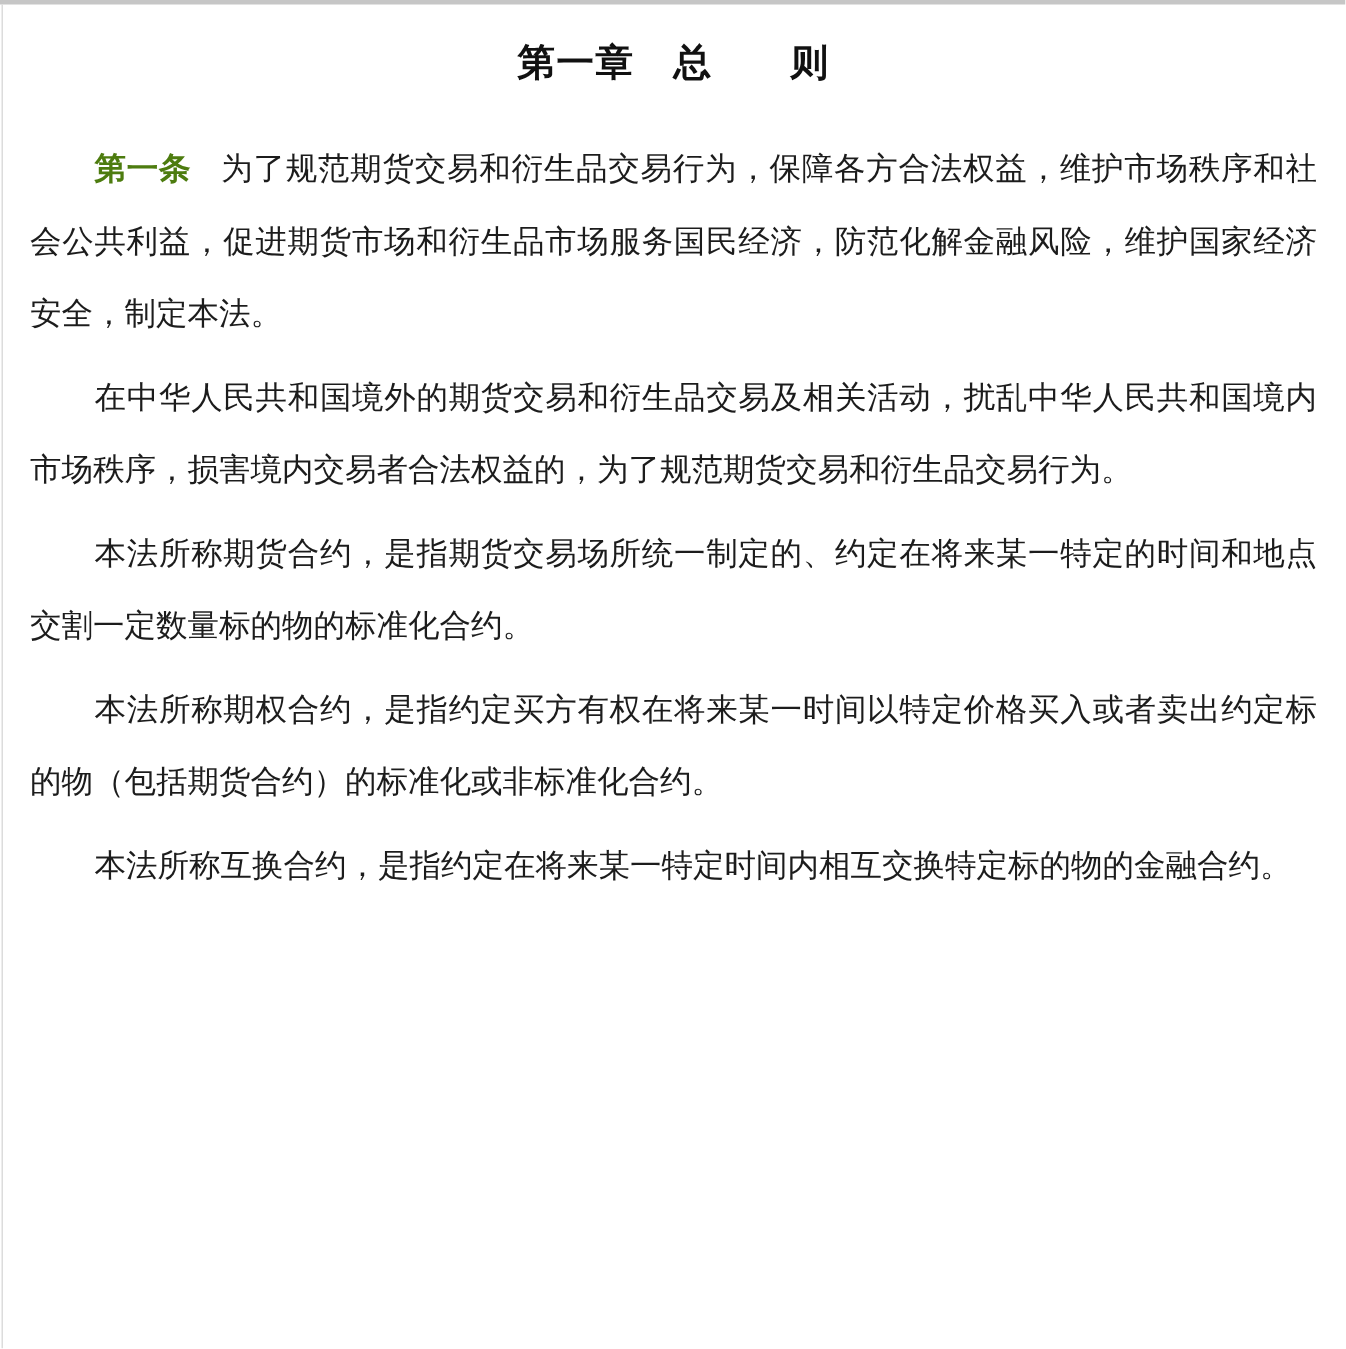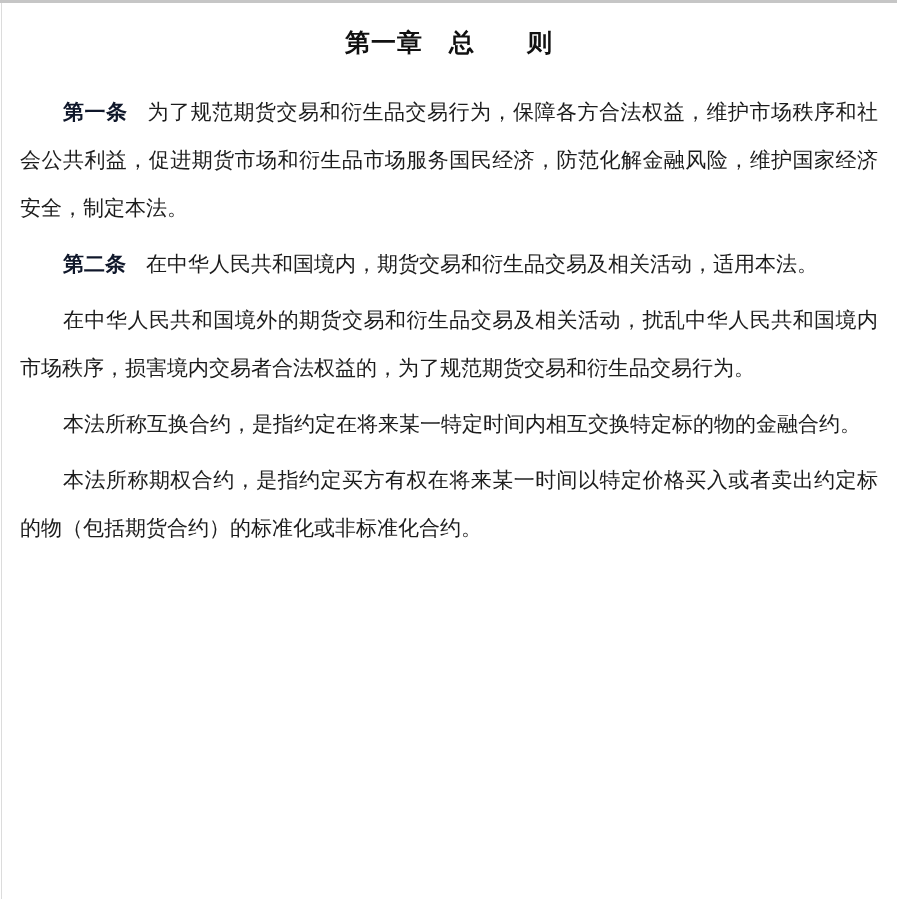"第一条" .article-label { color: #0f172a -> #4d7c0f }
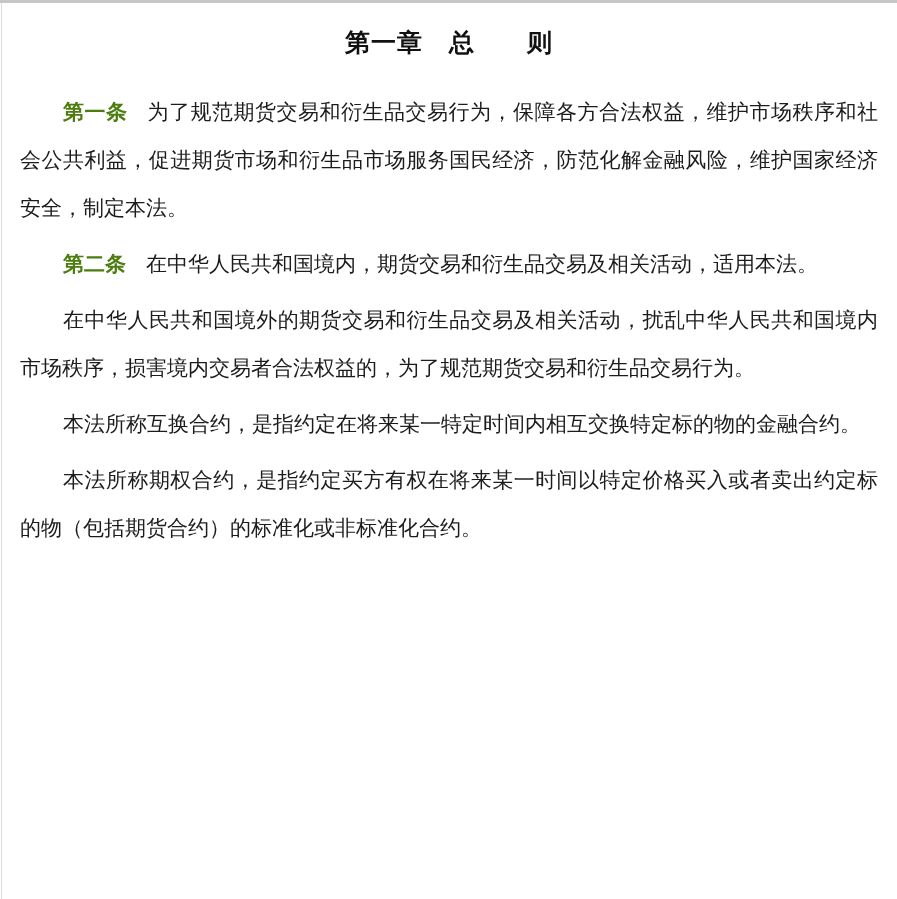"第二条 在中华人民共和国境内，期货交易和衍生品交易及相关活动，适用本法。" p.para { html: <p><span>第二条</span><span>在中华人民共和国境内，期货交易和衍生品交易及相关活动，适用本法。</span></p> -> none }
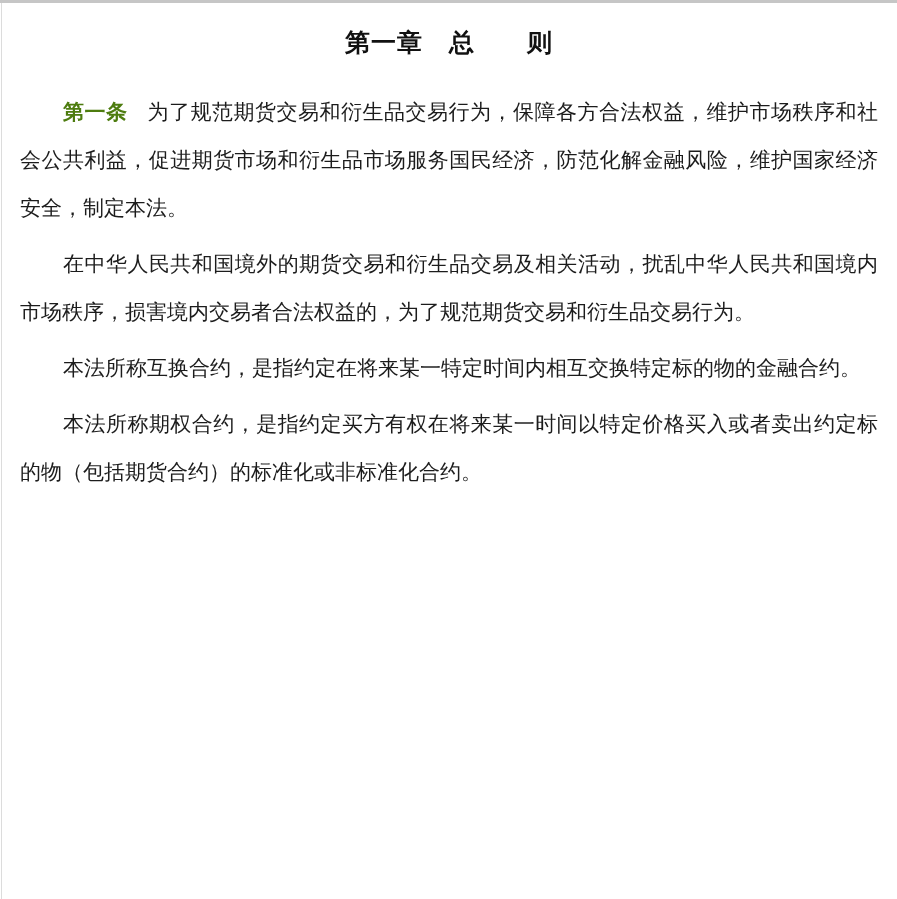"本法所称期货合约，是指期货交易场所统一制定的、约定在将来某一特定的时间和地点交割" p.para { html: none -> <p><span>本法所称期货合约，是指期货交易场所统一制定的、约定在将来某一特定的时间和地点交割一定数量标的物的标准化合约。</span></p> }
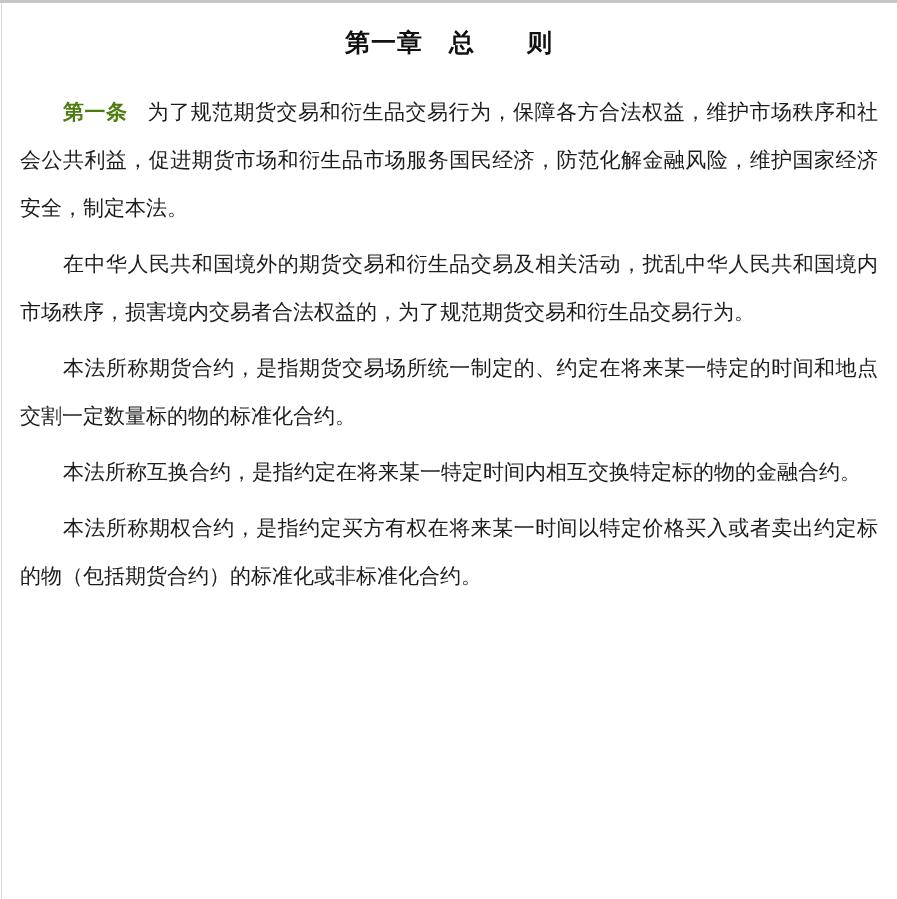"本法所称互换合约，是指约定在将来某一特定时间内相互交换特定标的物的金融合约。" p.para { order: before "本法所称期权合约，是指约定买方有权在将来某一时间以特定价格买入或者卖出约定标的物" -> after "本法所称期权合约，是指约定买方有权在将来某一时间以特定价格买入或者卖出约定标的物" }
